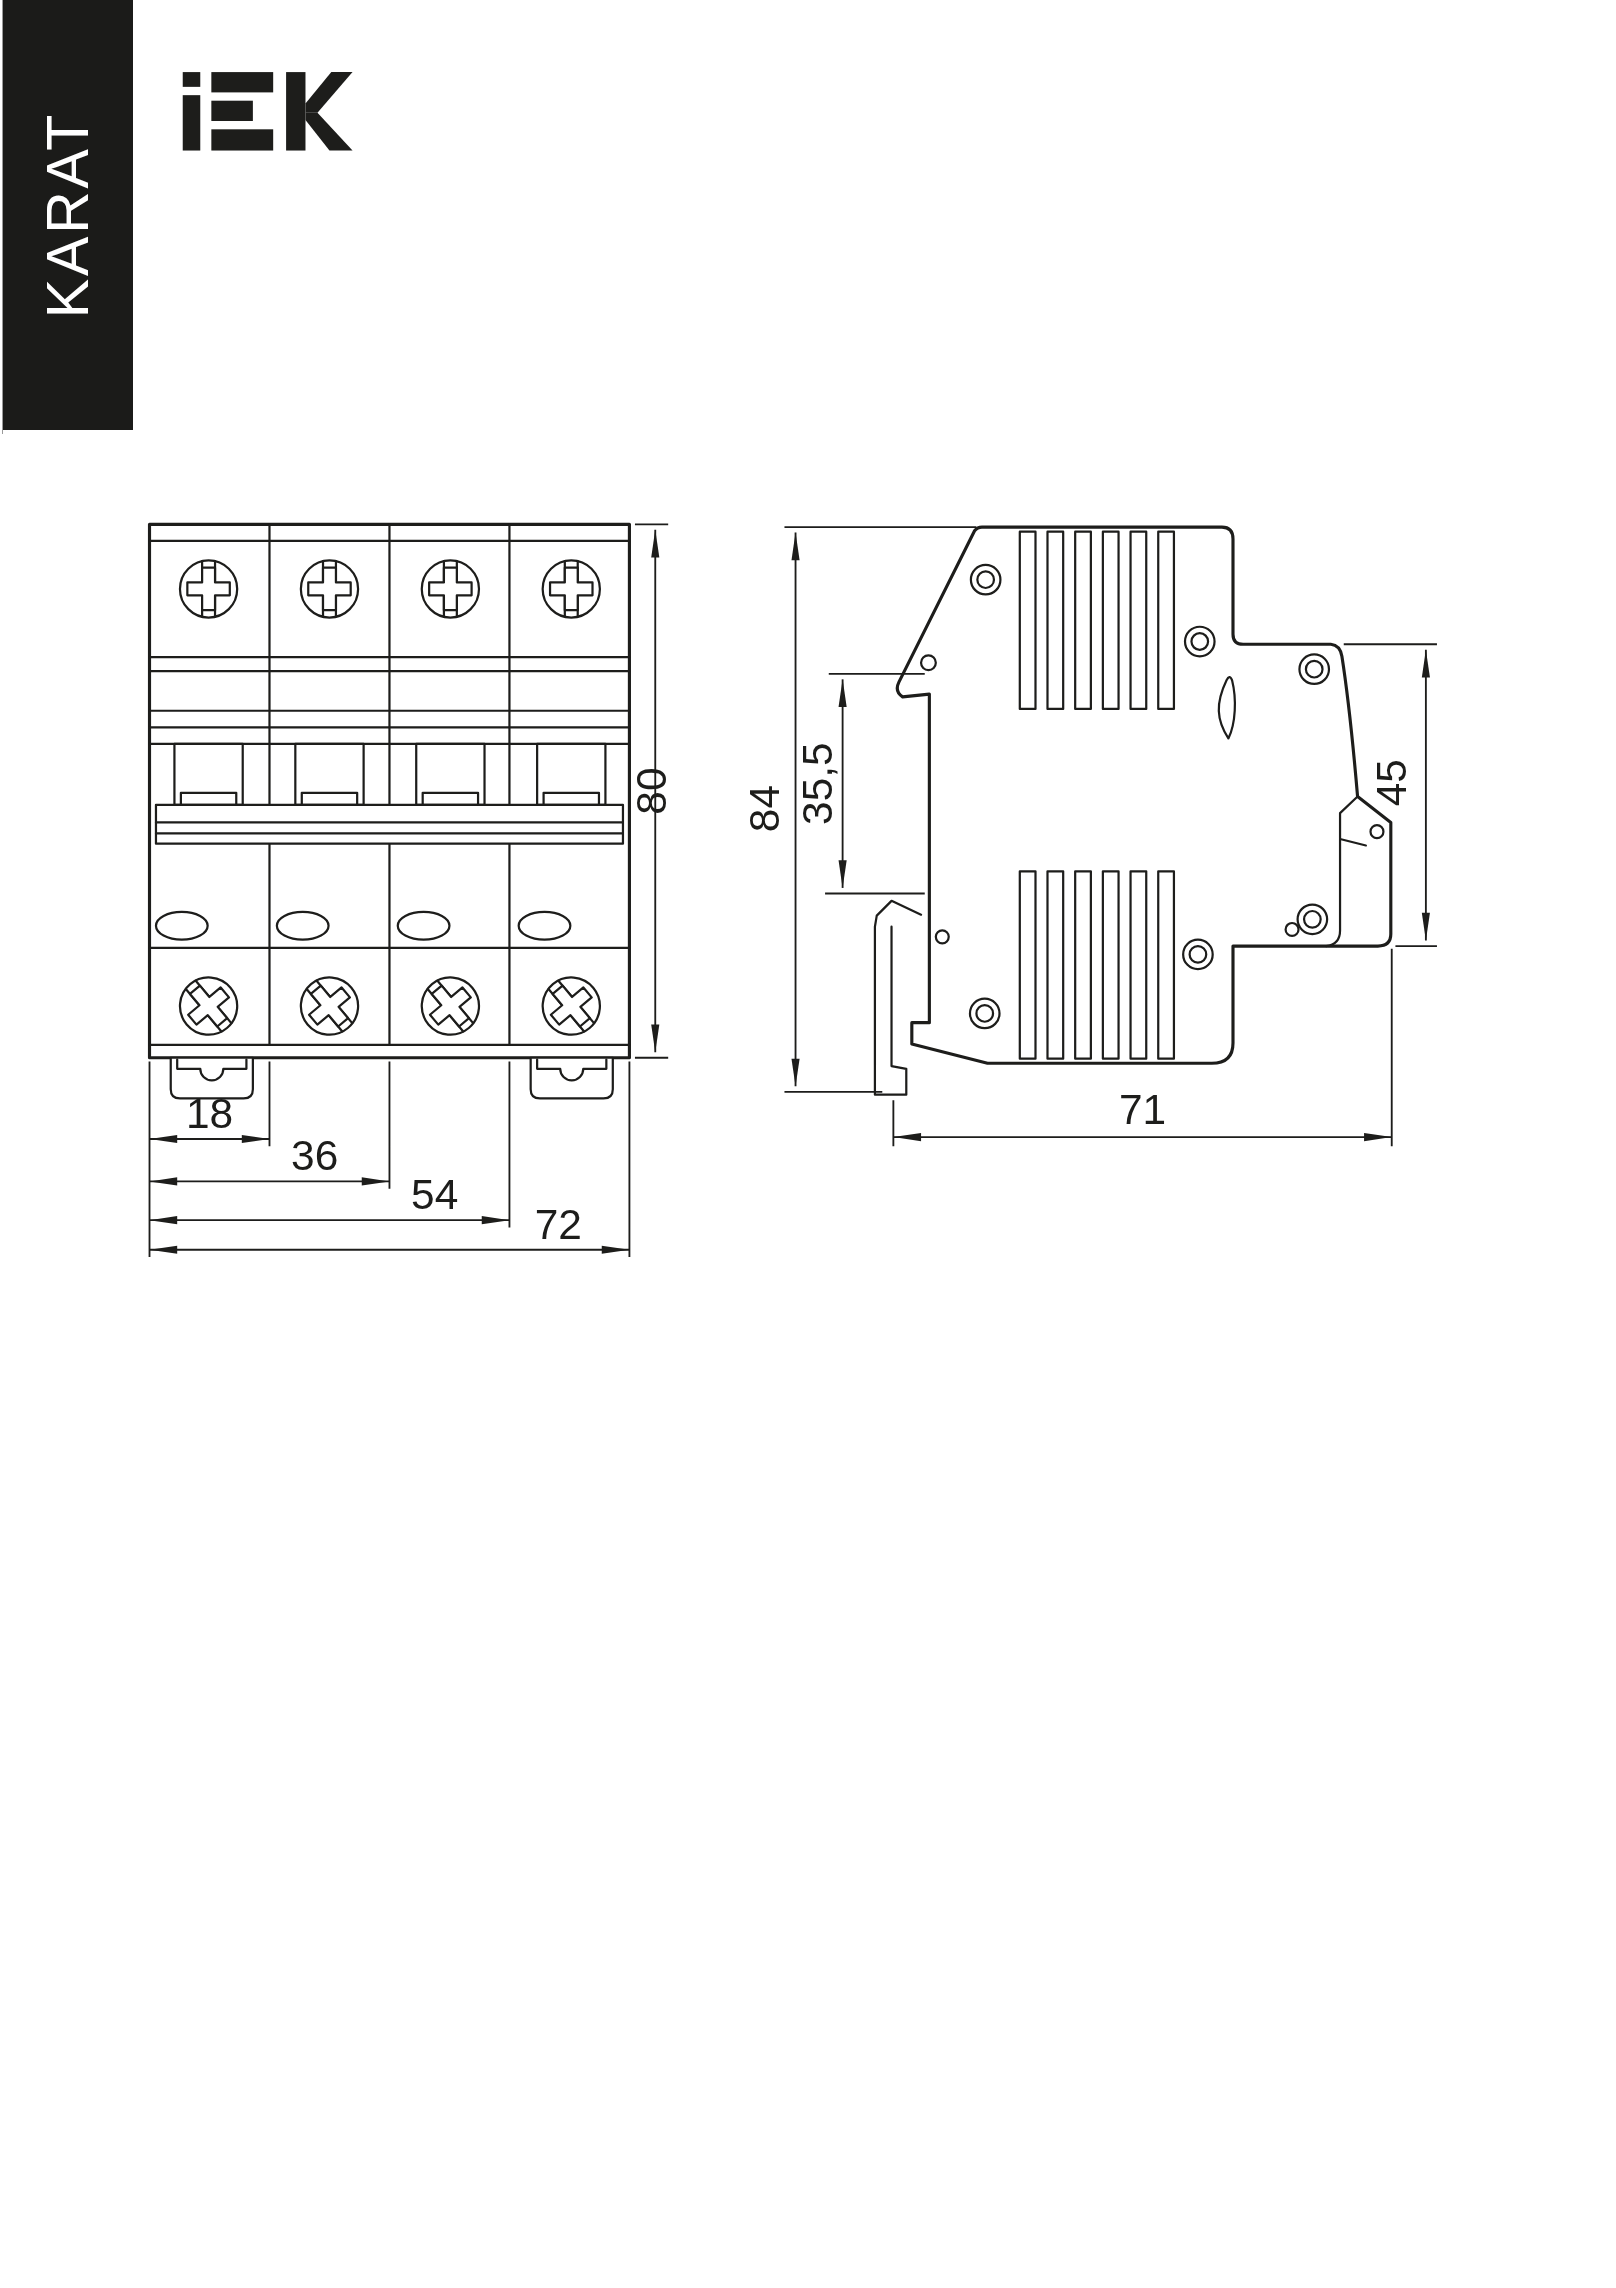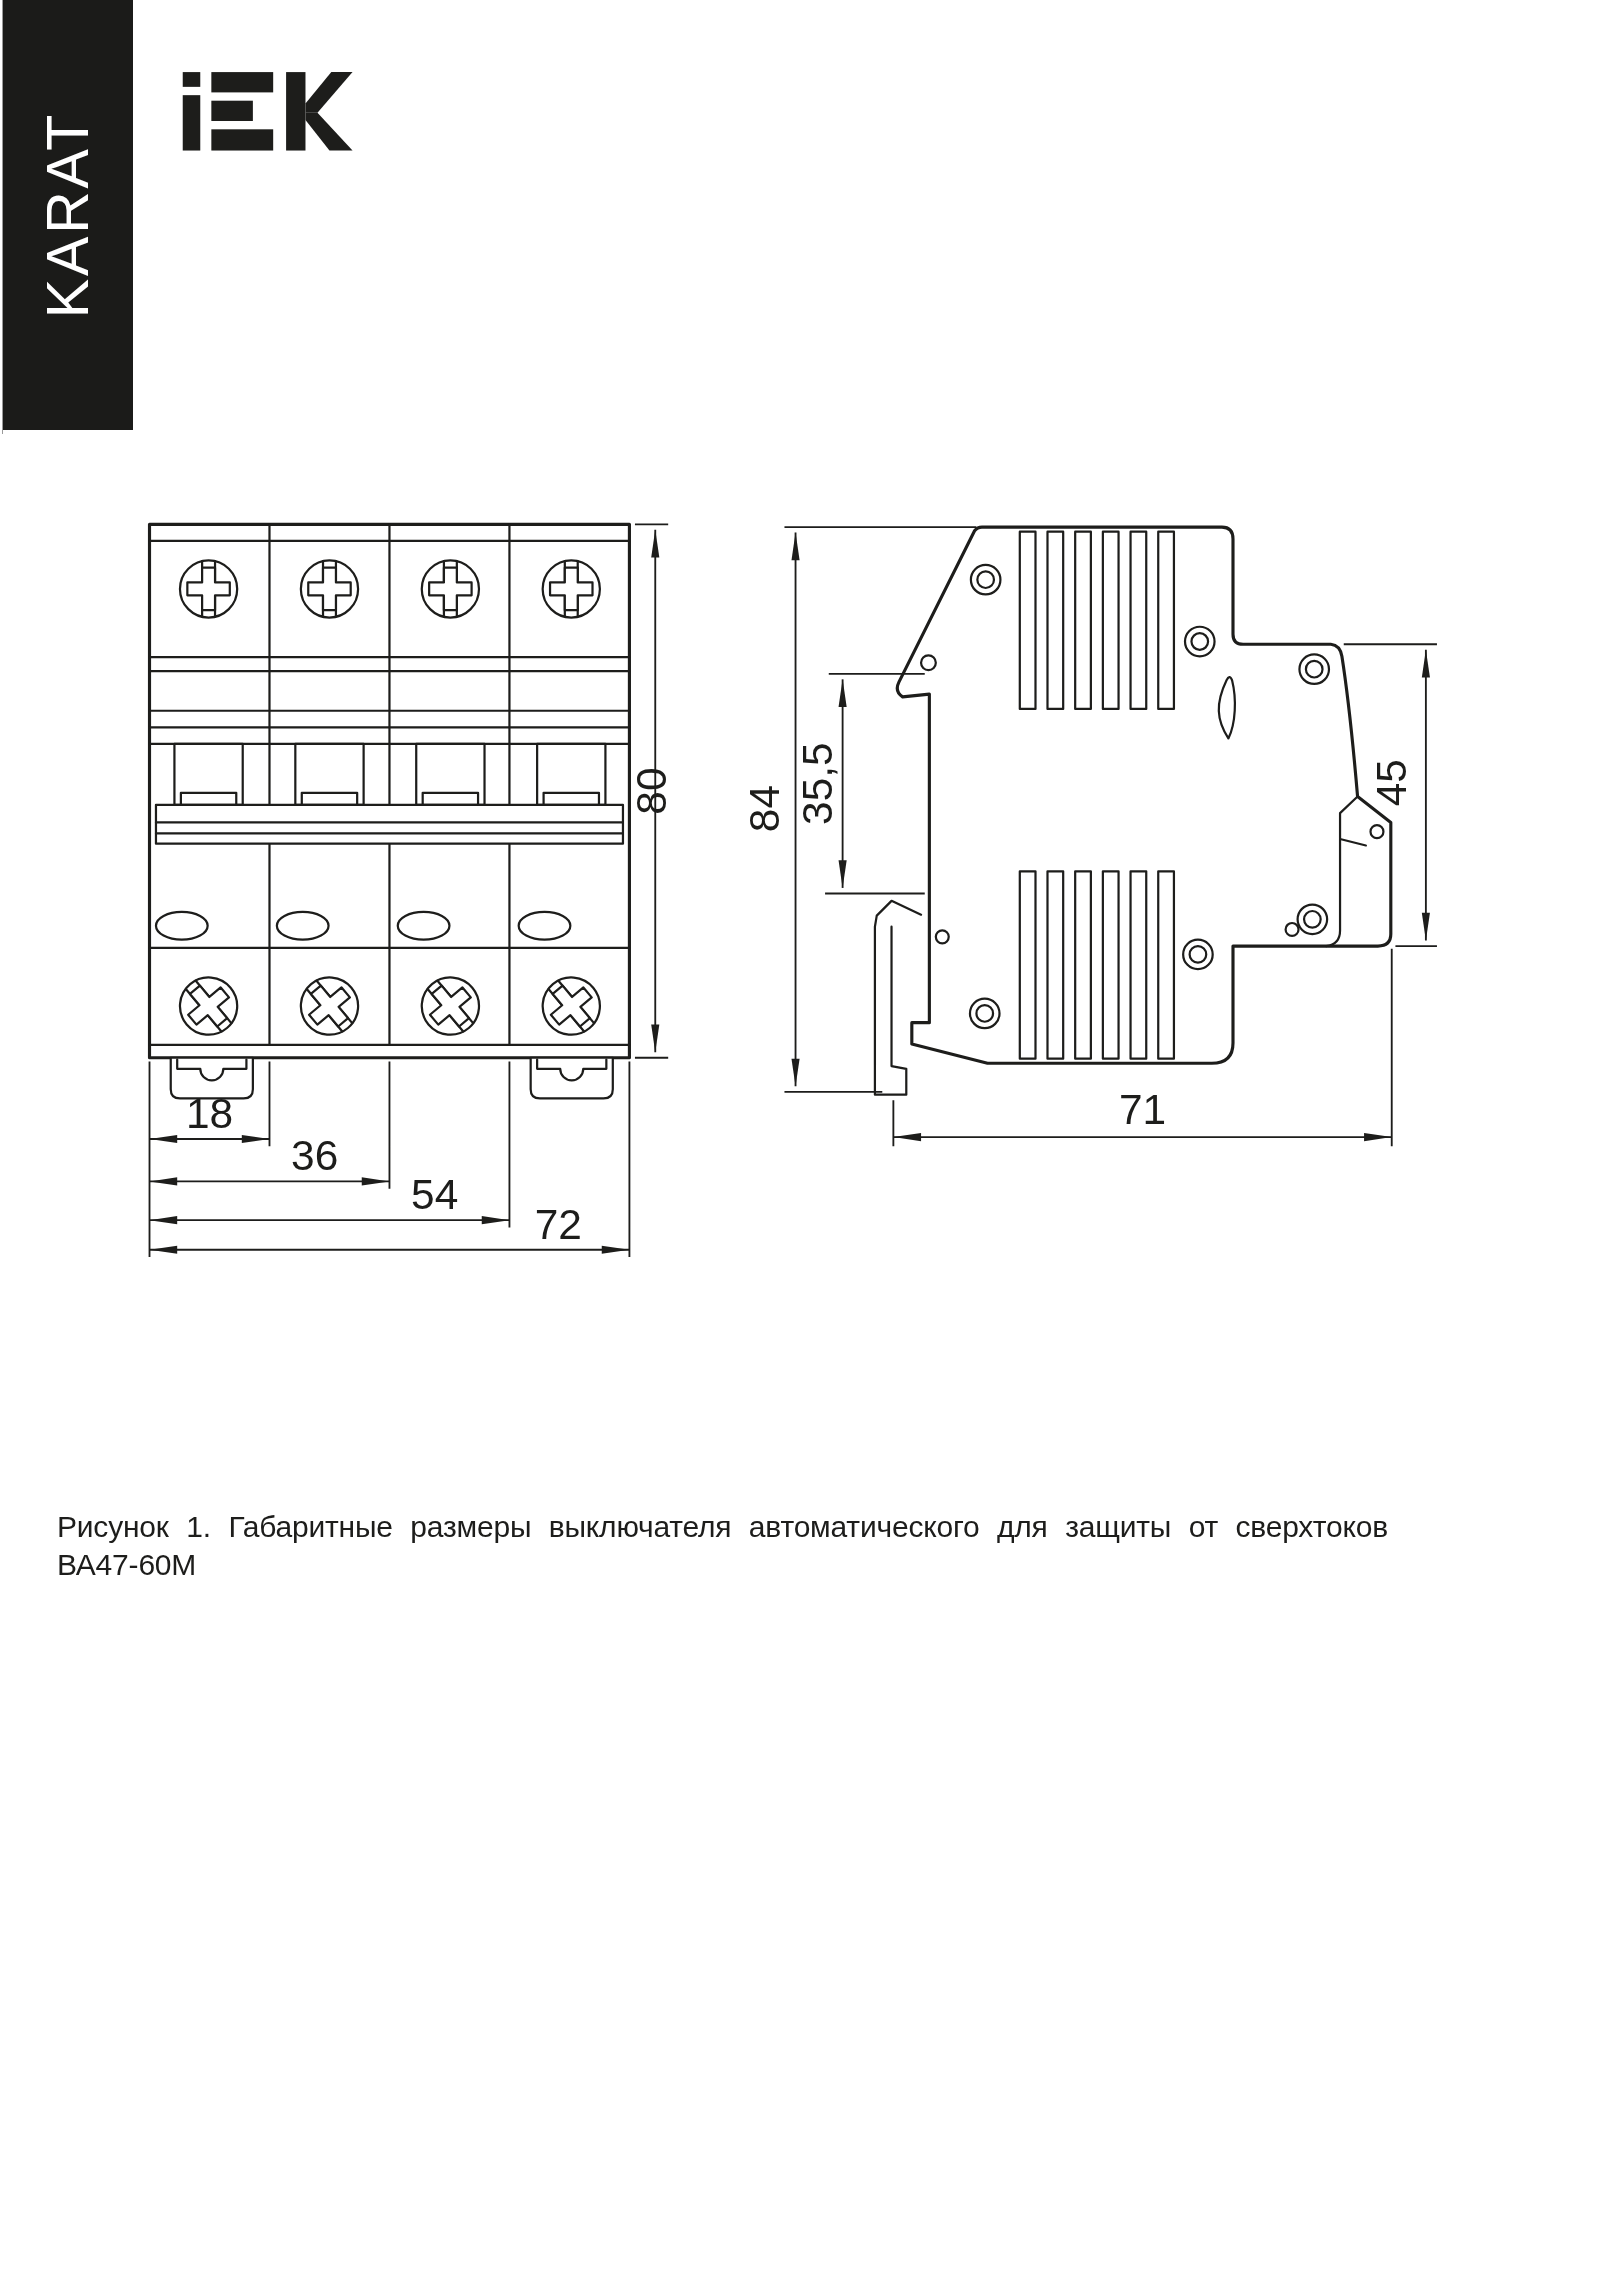"Рисунок 1. Габаритные размеры" div.caption { html: <div>Рисунок 1. Габаритные размеры выключателя автоматического для защиты от сверхтоков ВА47-60М</div> -> none }
